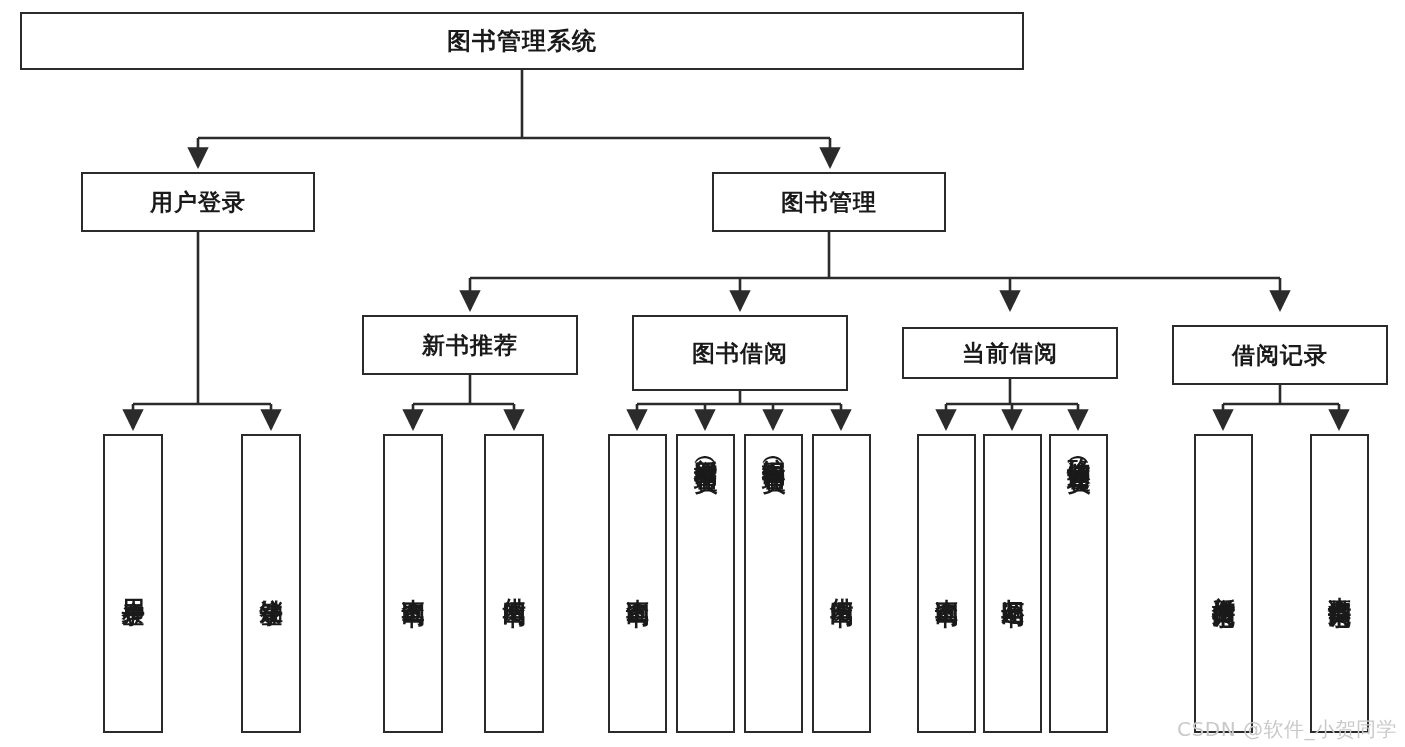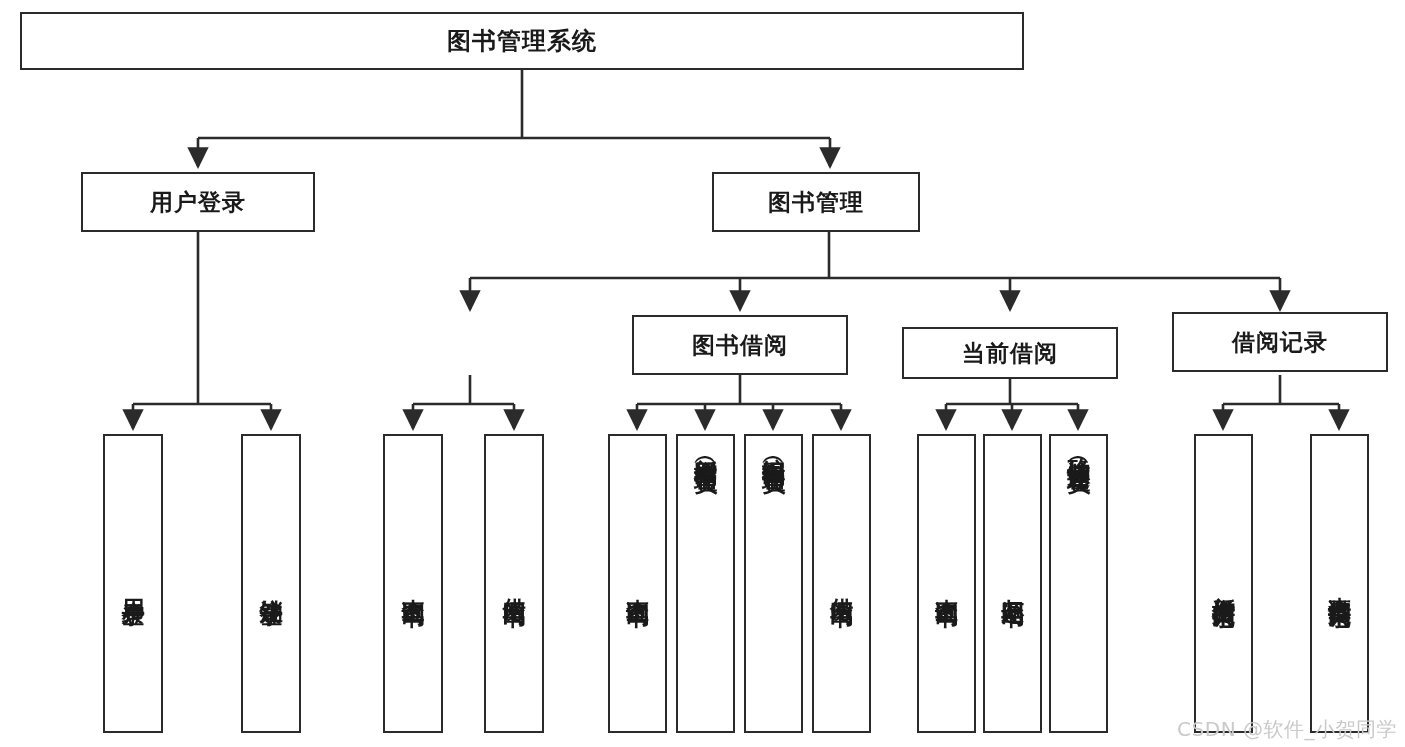"图书管理" div.node { width: 208px -> 234px }
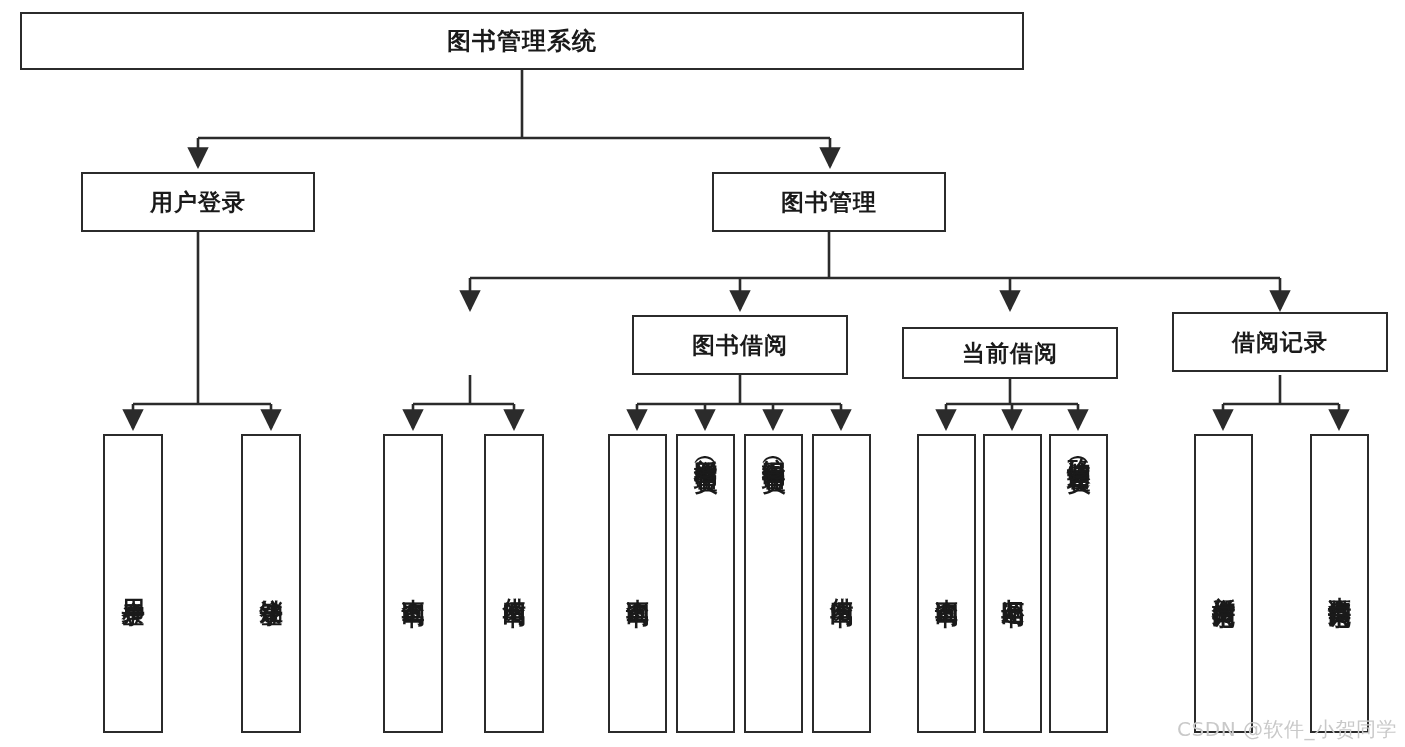"新书推荐" div.node { html: none -> <div> <span>新书推荐</span> </div> }
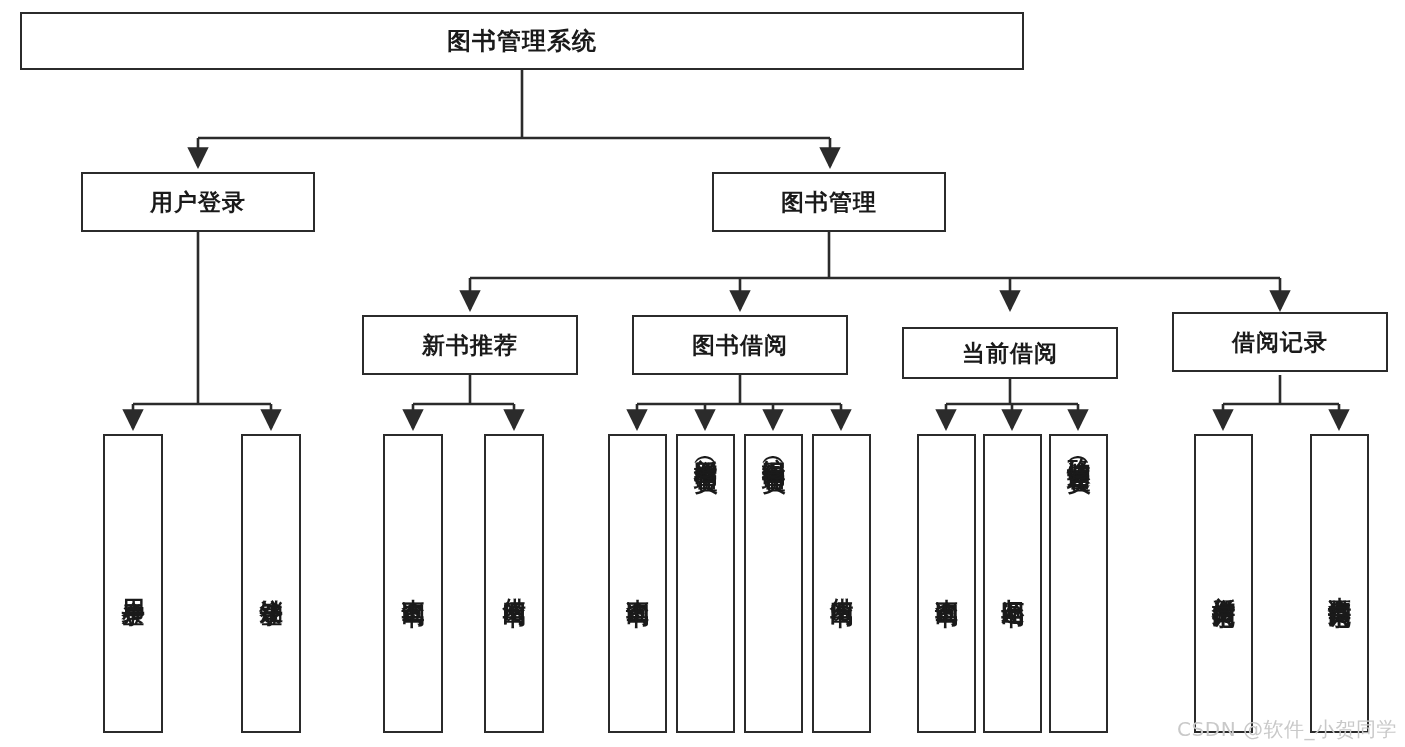"图书借阅" div.node { height: 60px -> 76px }
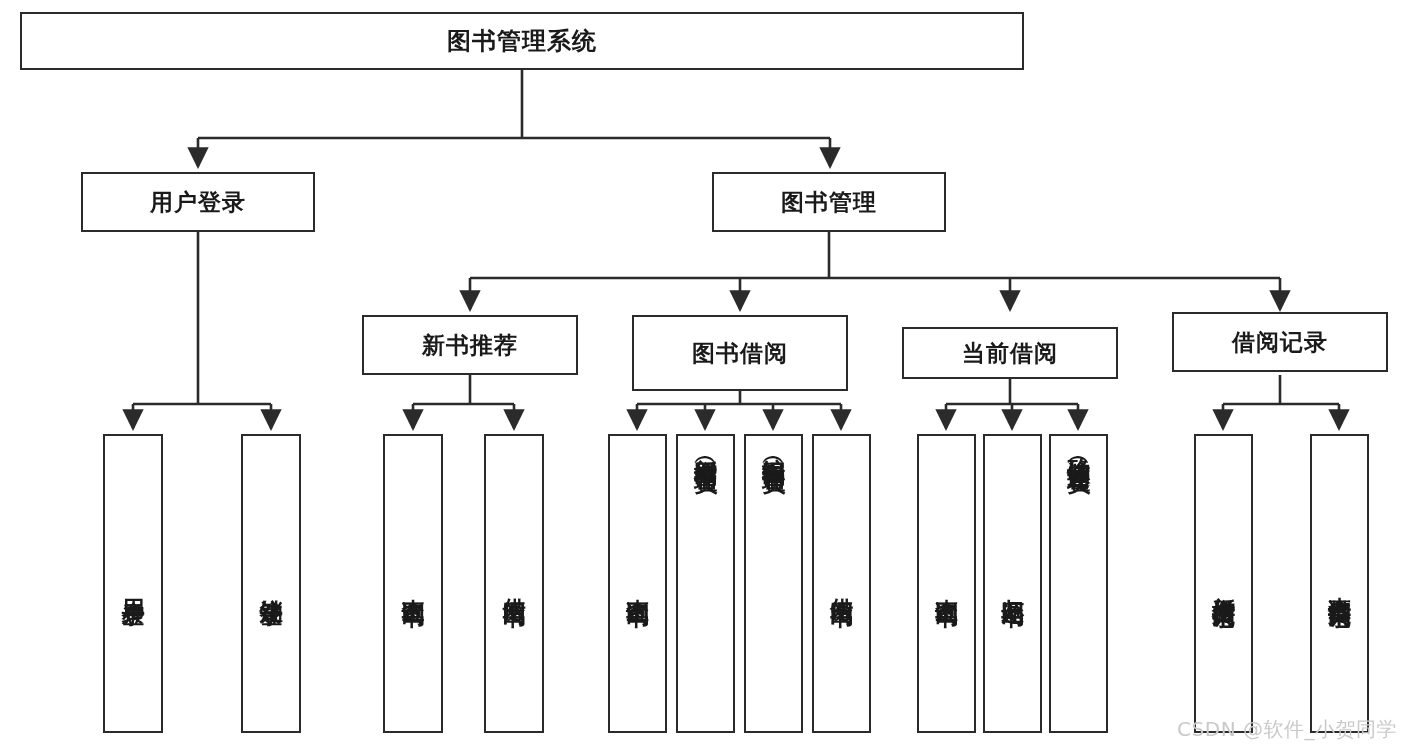"借阅记录" div.node { top: 312px -> 325px }
